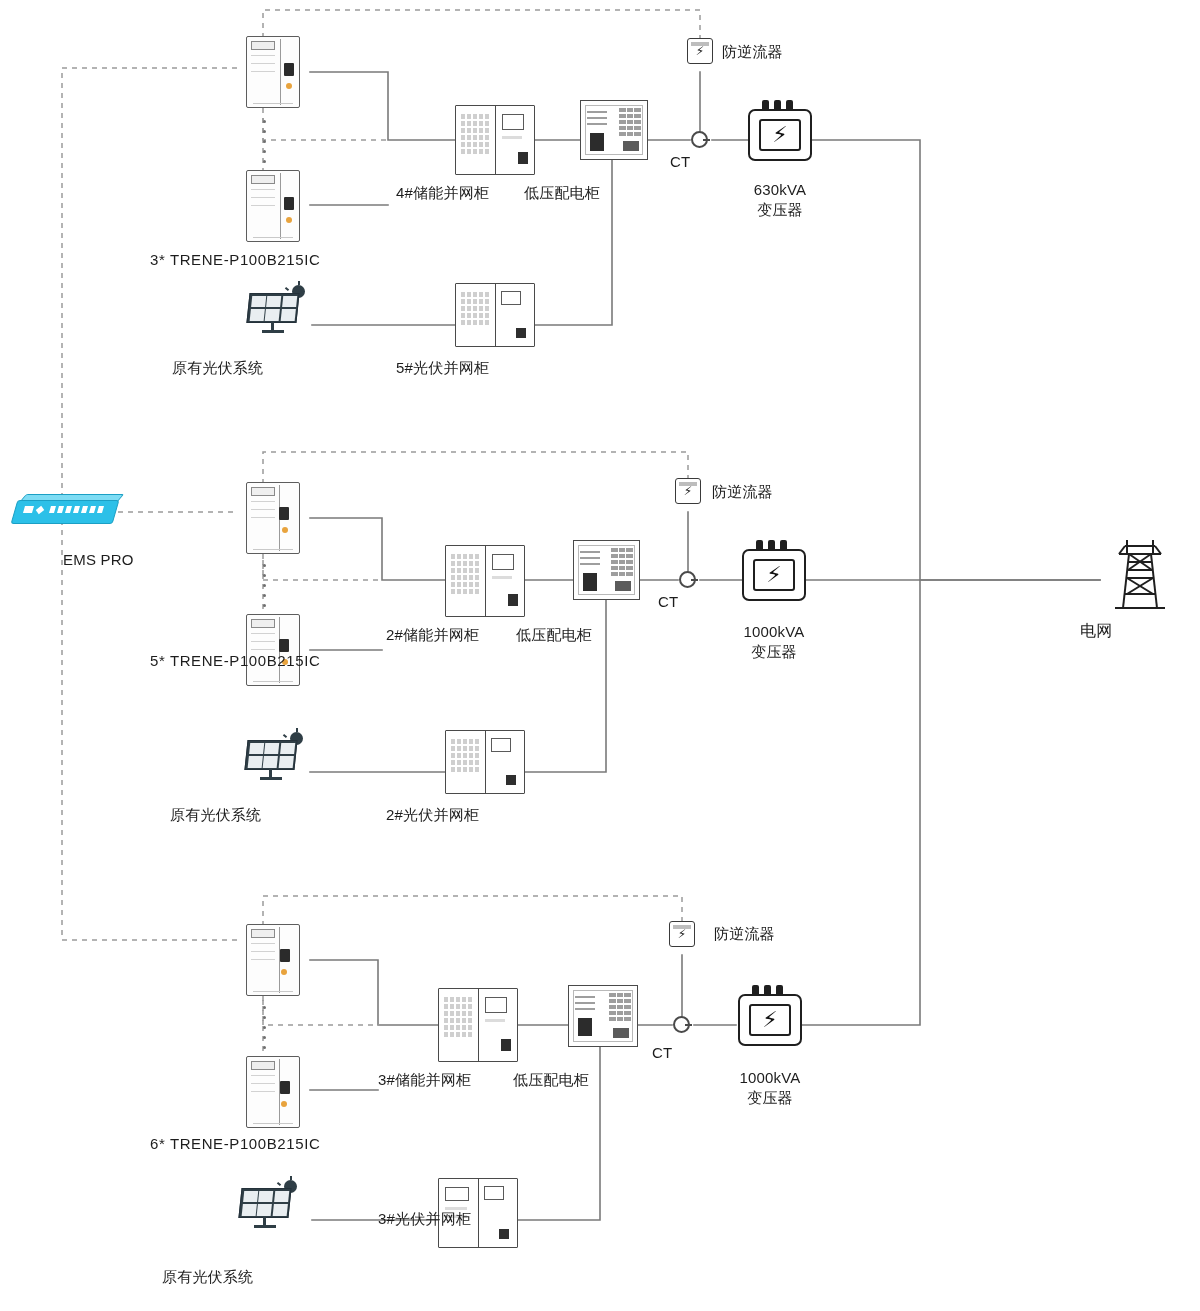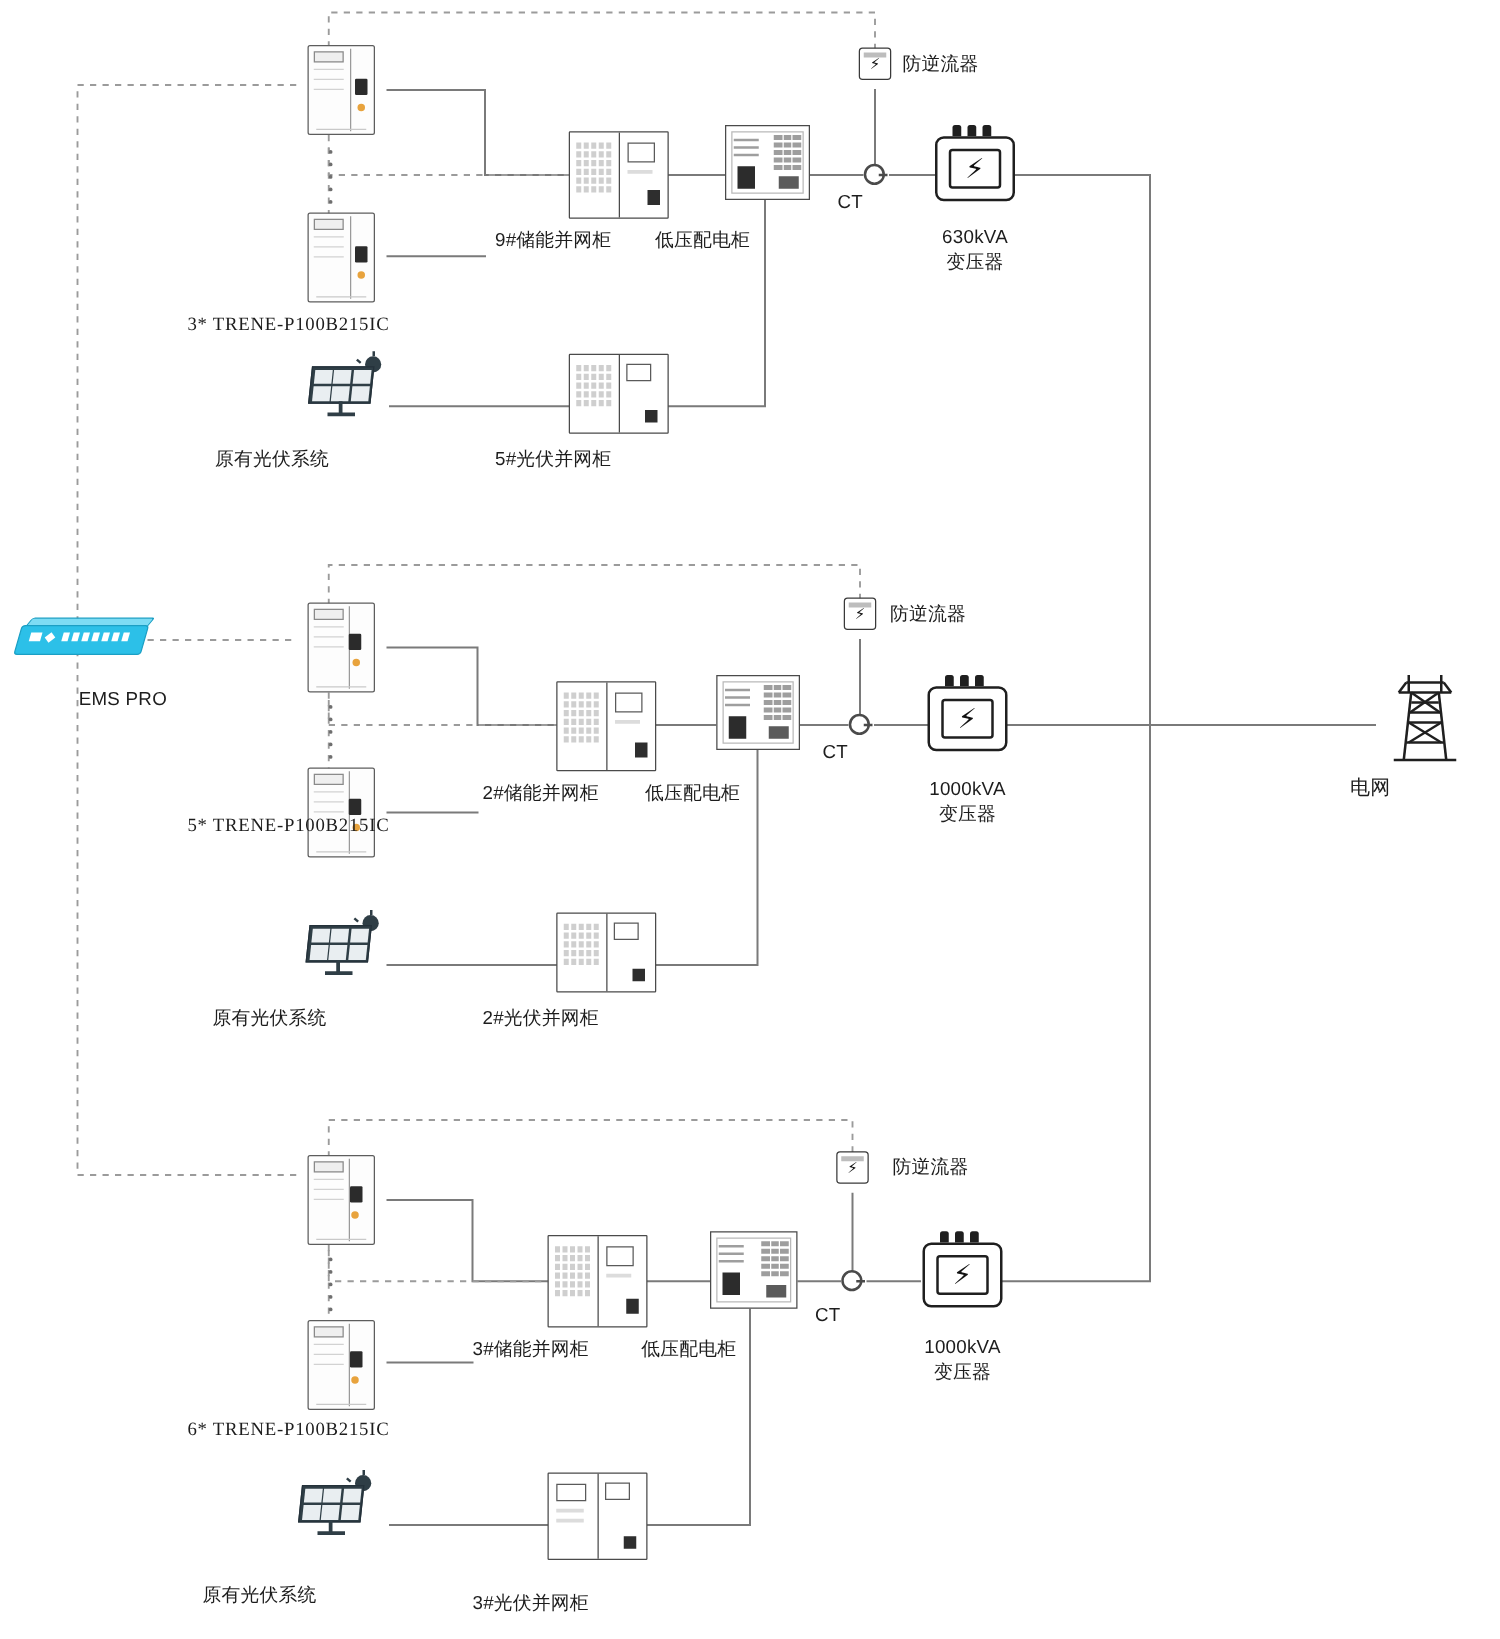"9#储能并网柜" div.lbl { text: 9 -> 4 }
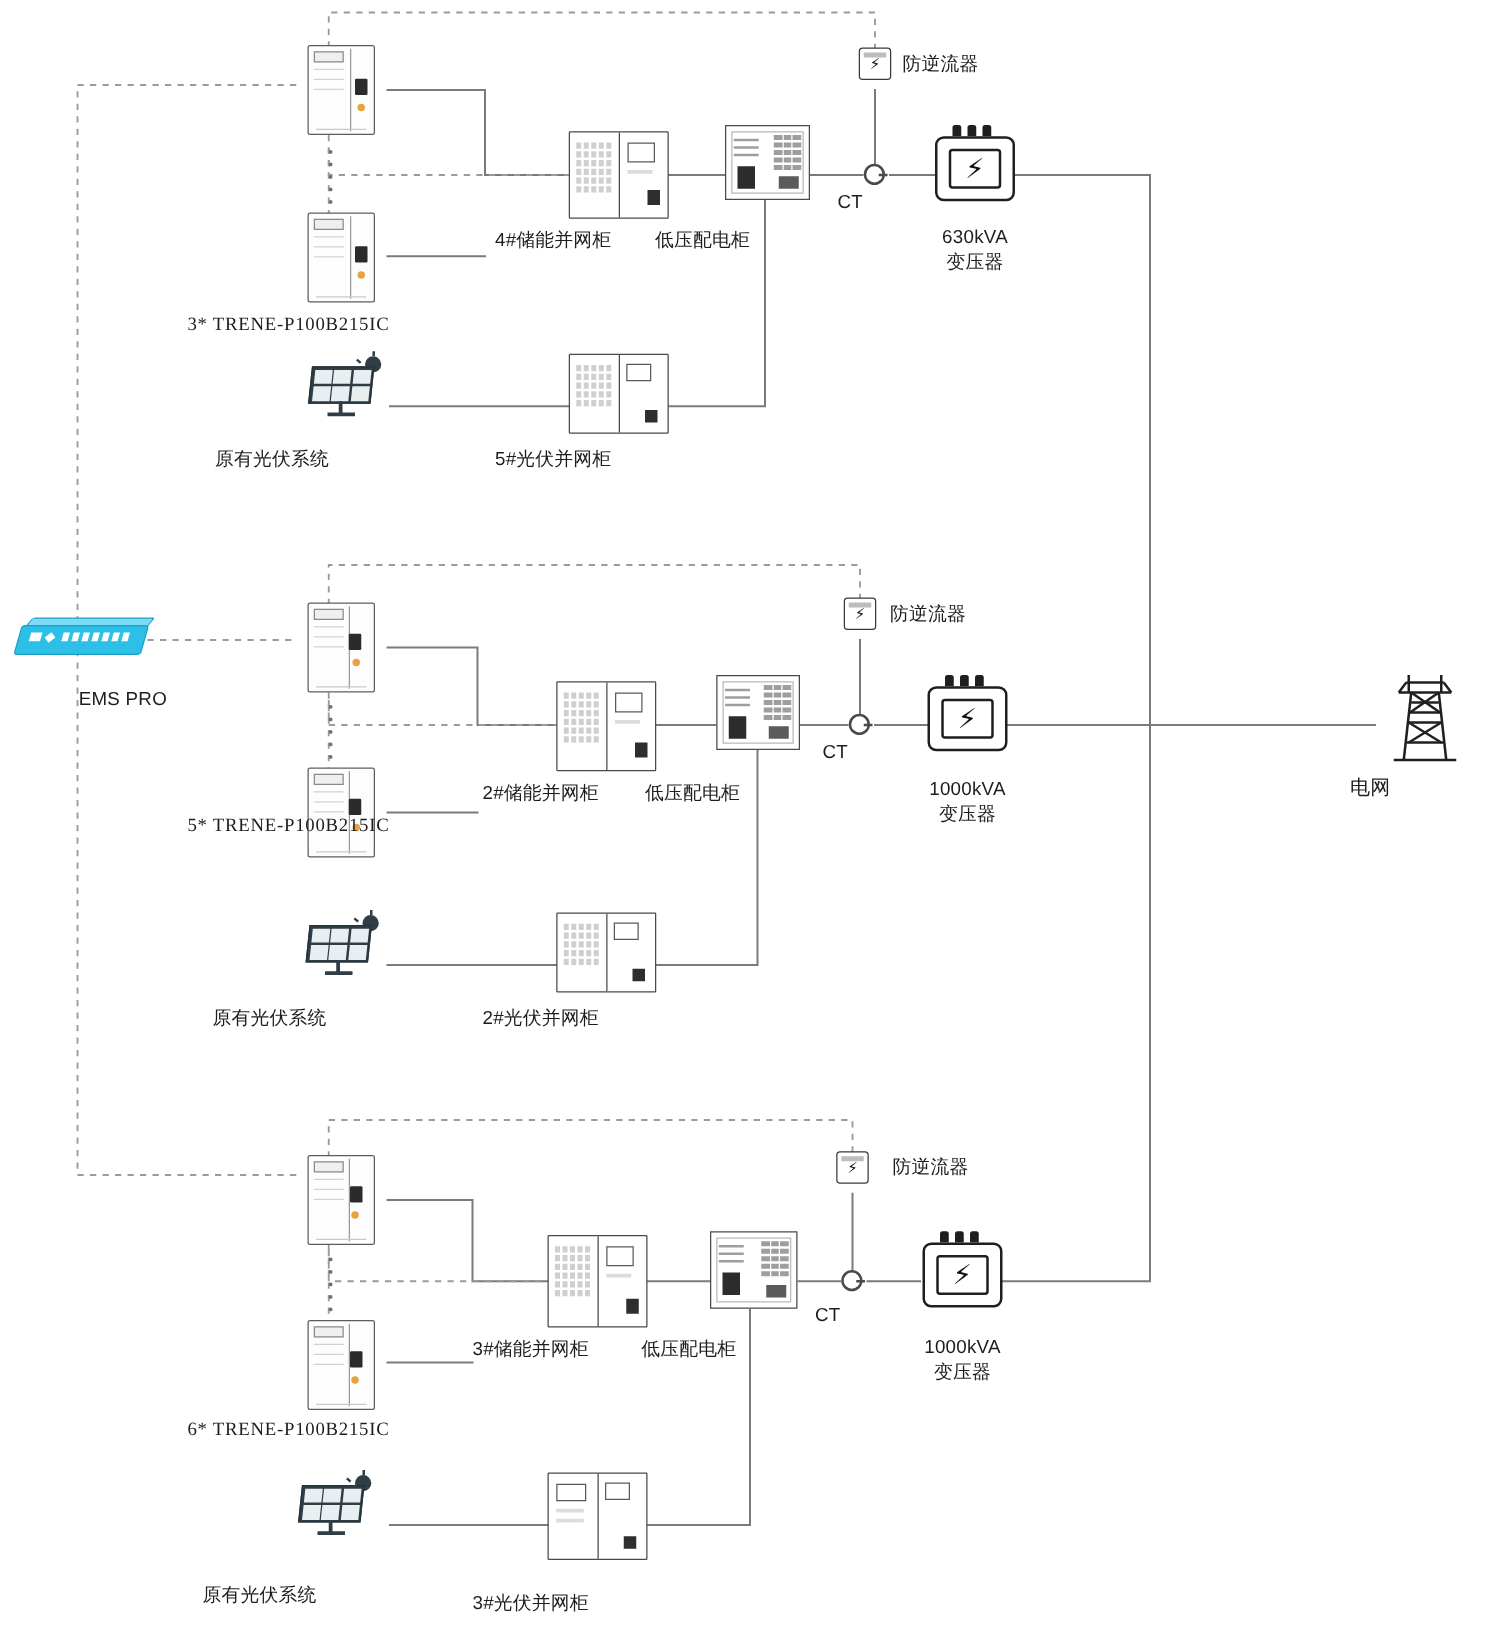"3* TRENE-P100B215IC" .lbl.mono { font-family: Liberation Serif, serif -> none }
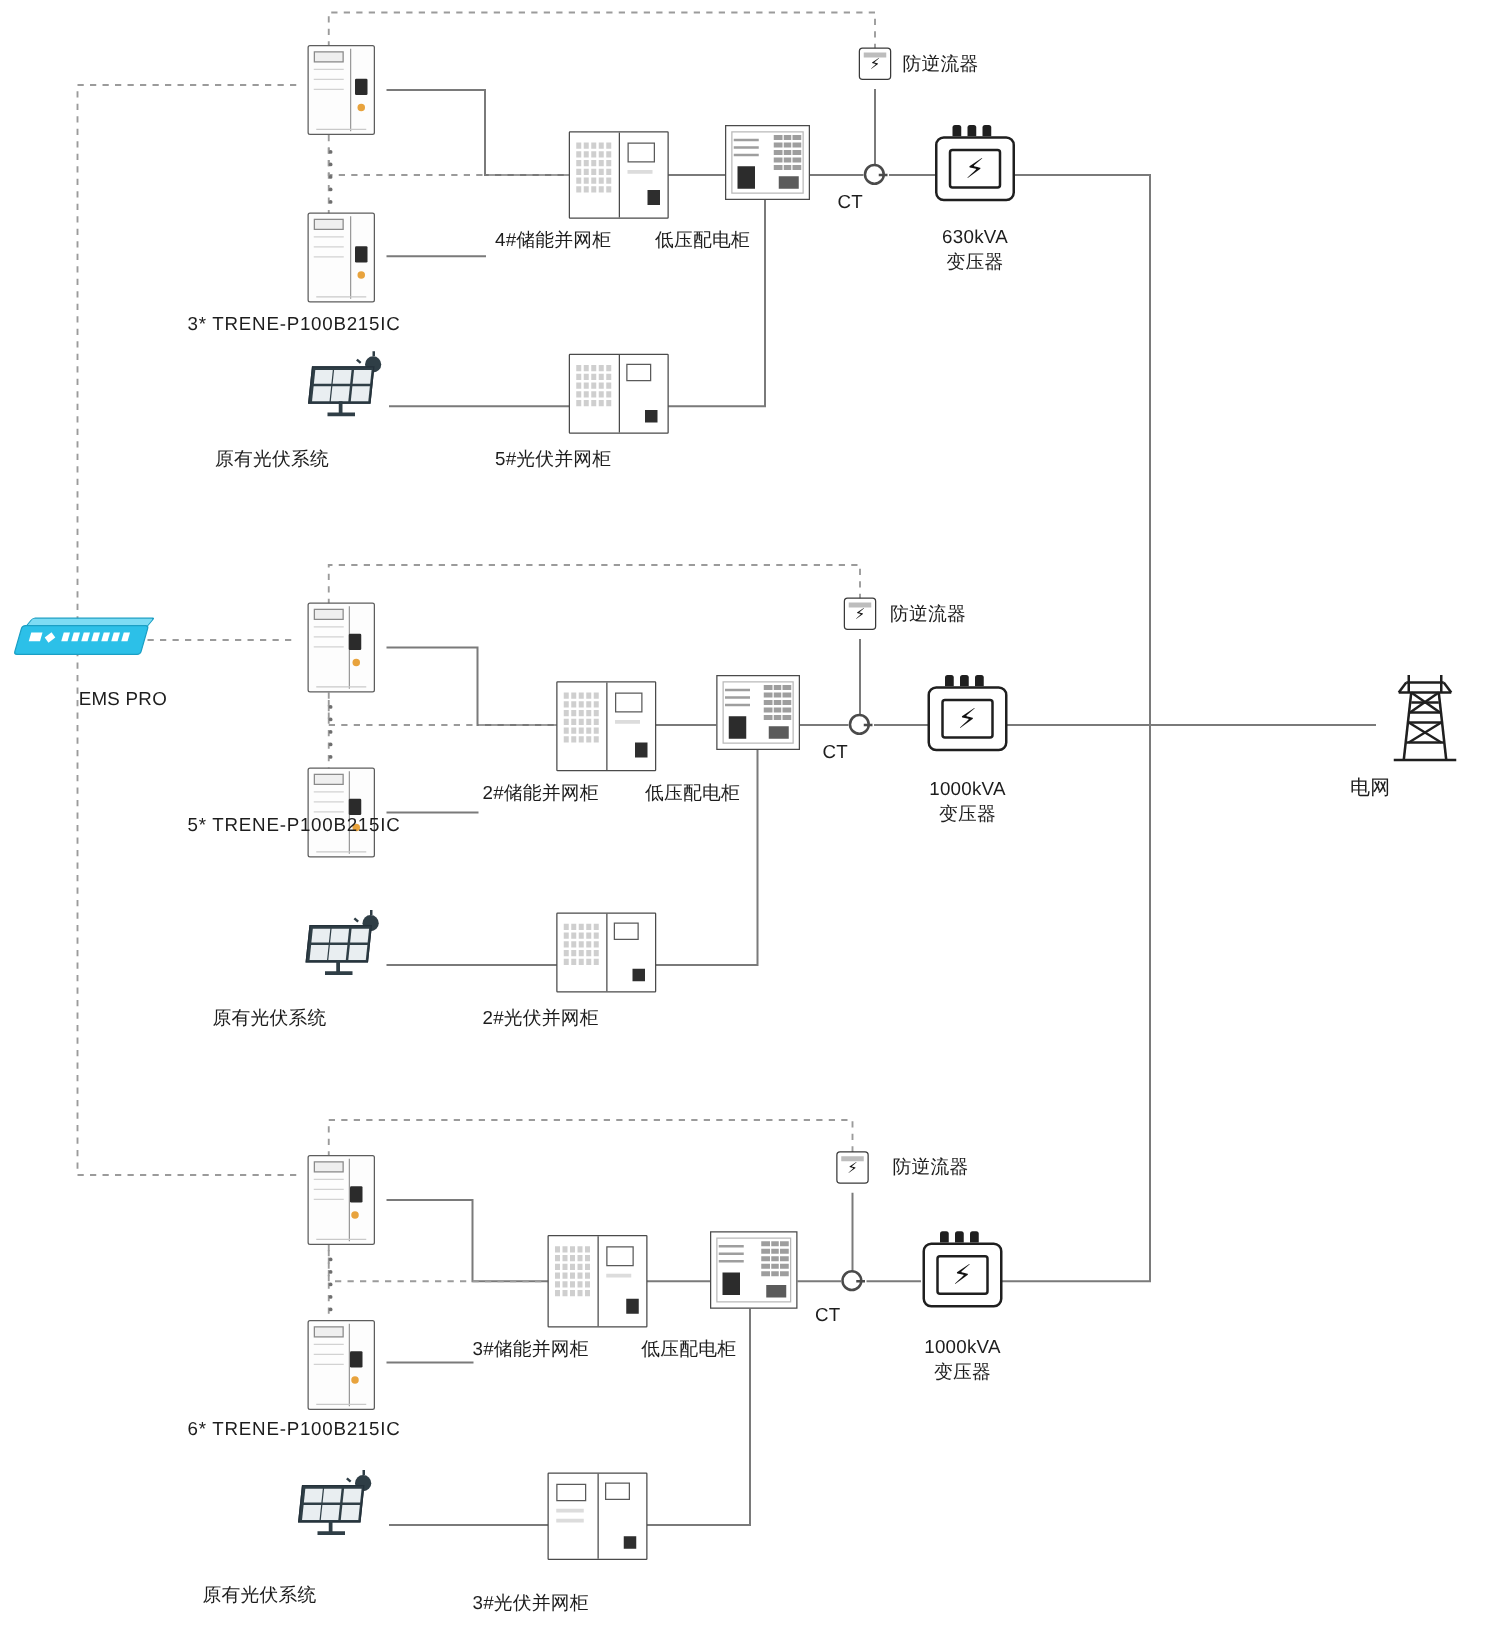"3#光伏并网柜" div.lbl { top: 1273px -> 1209px }
